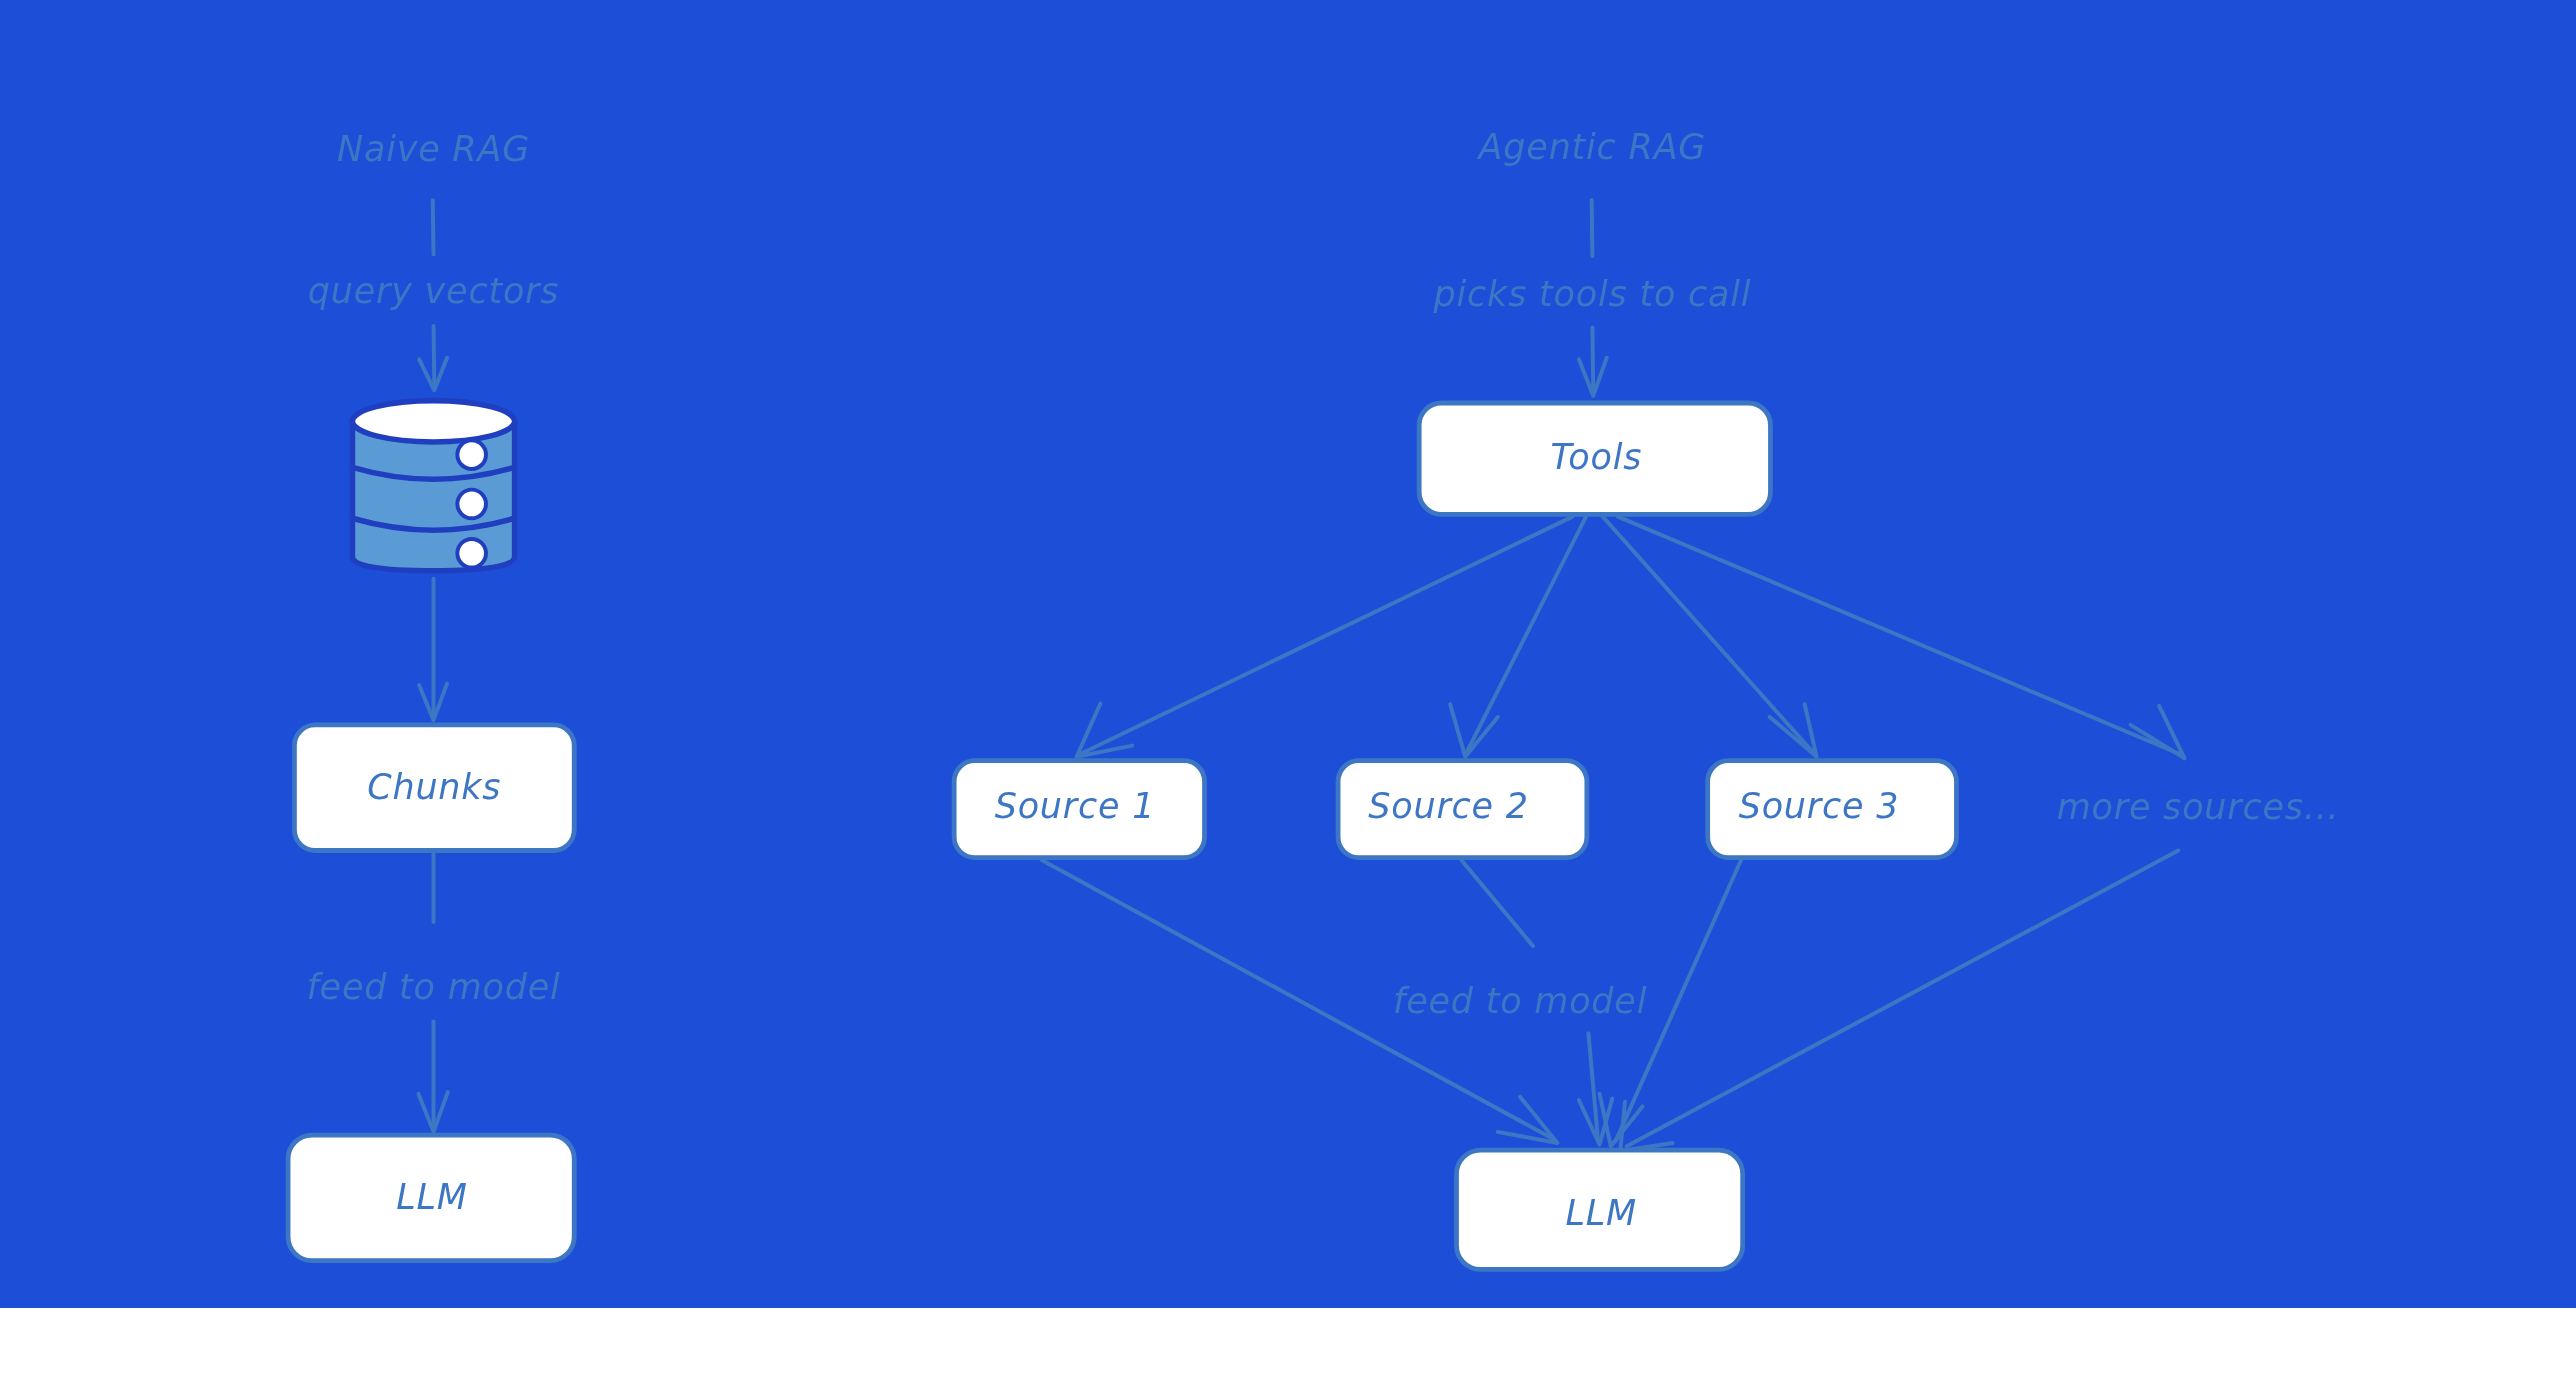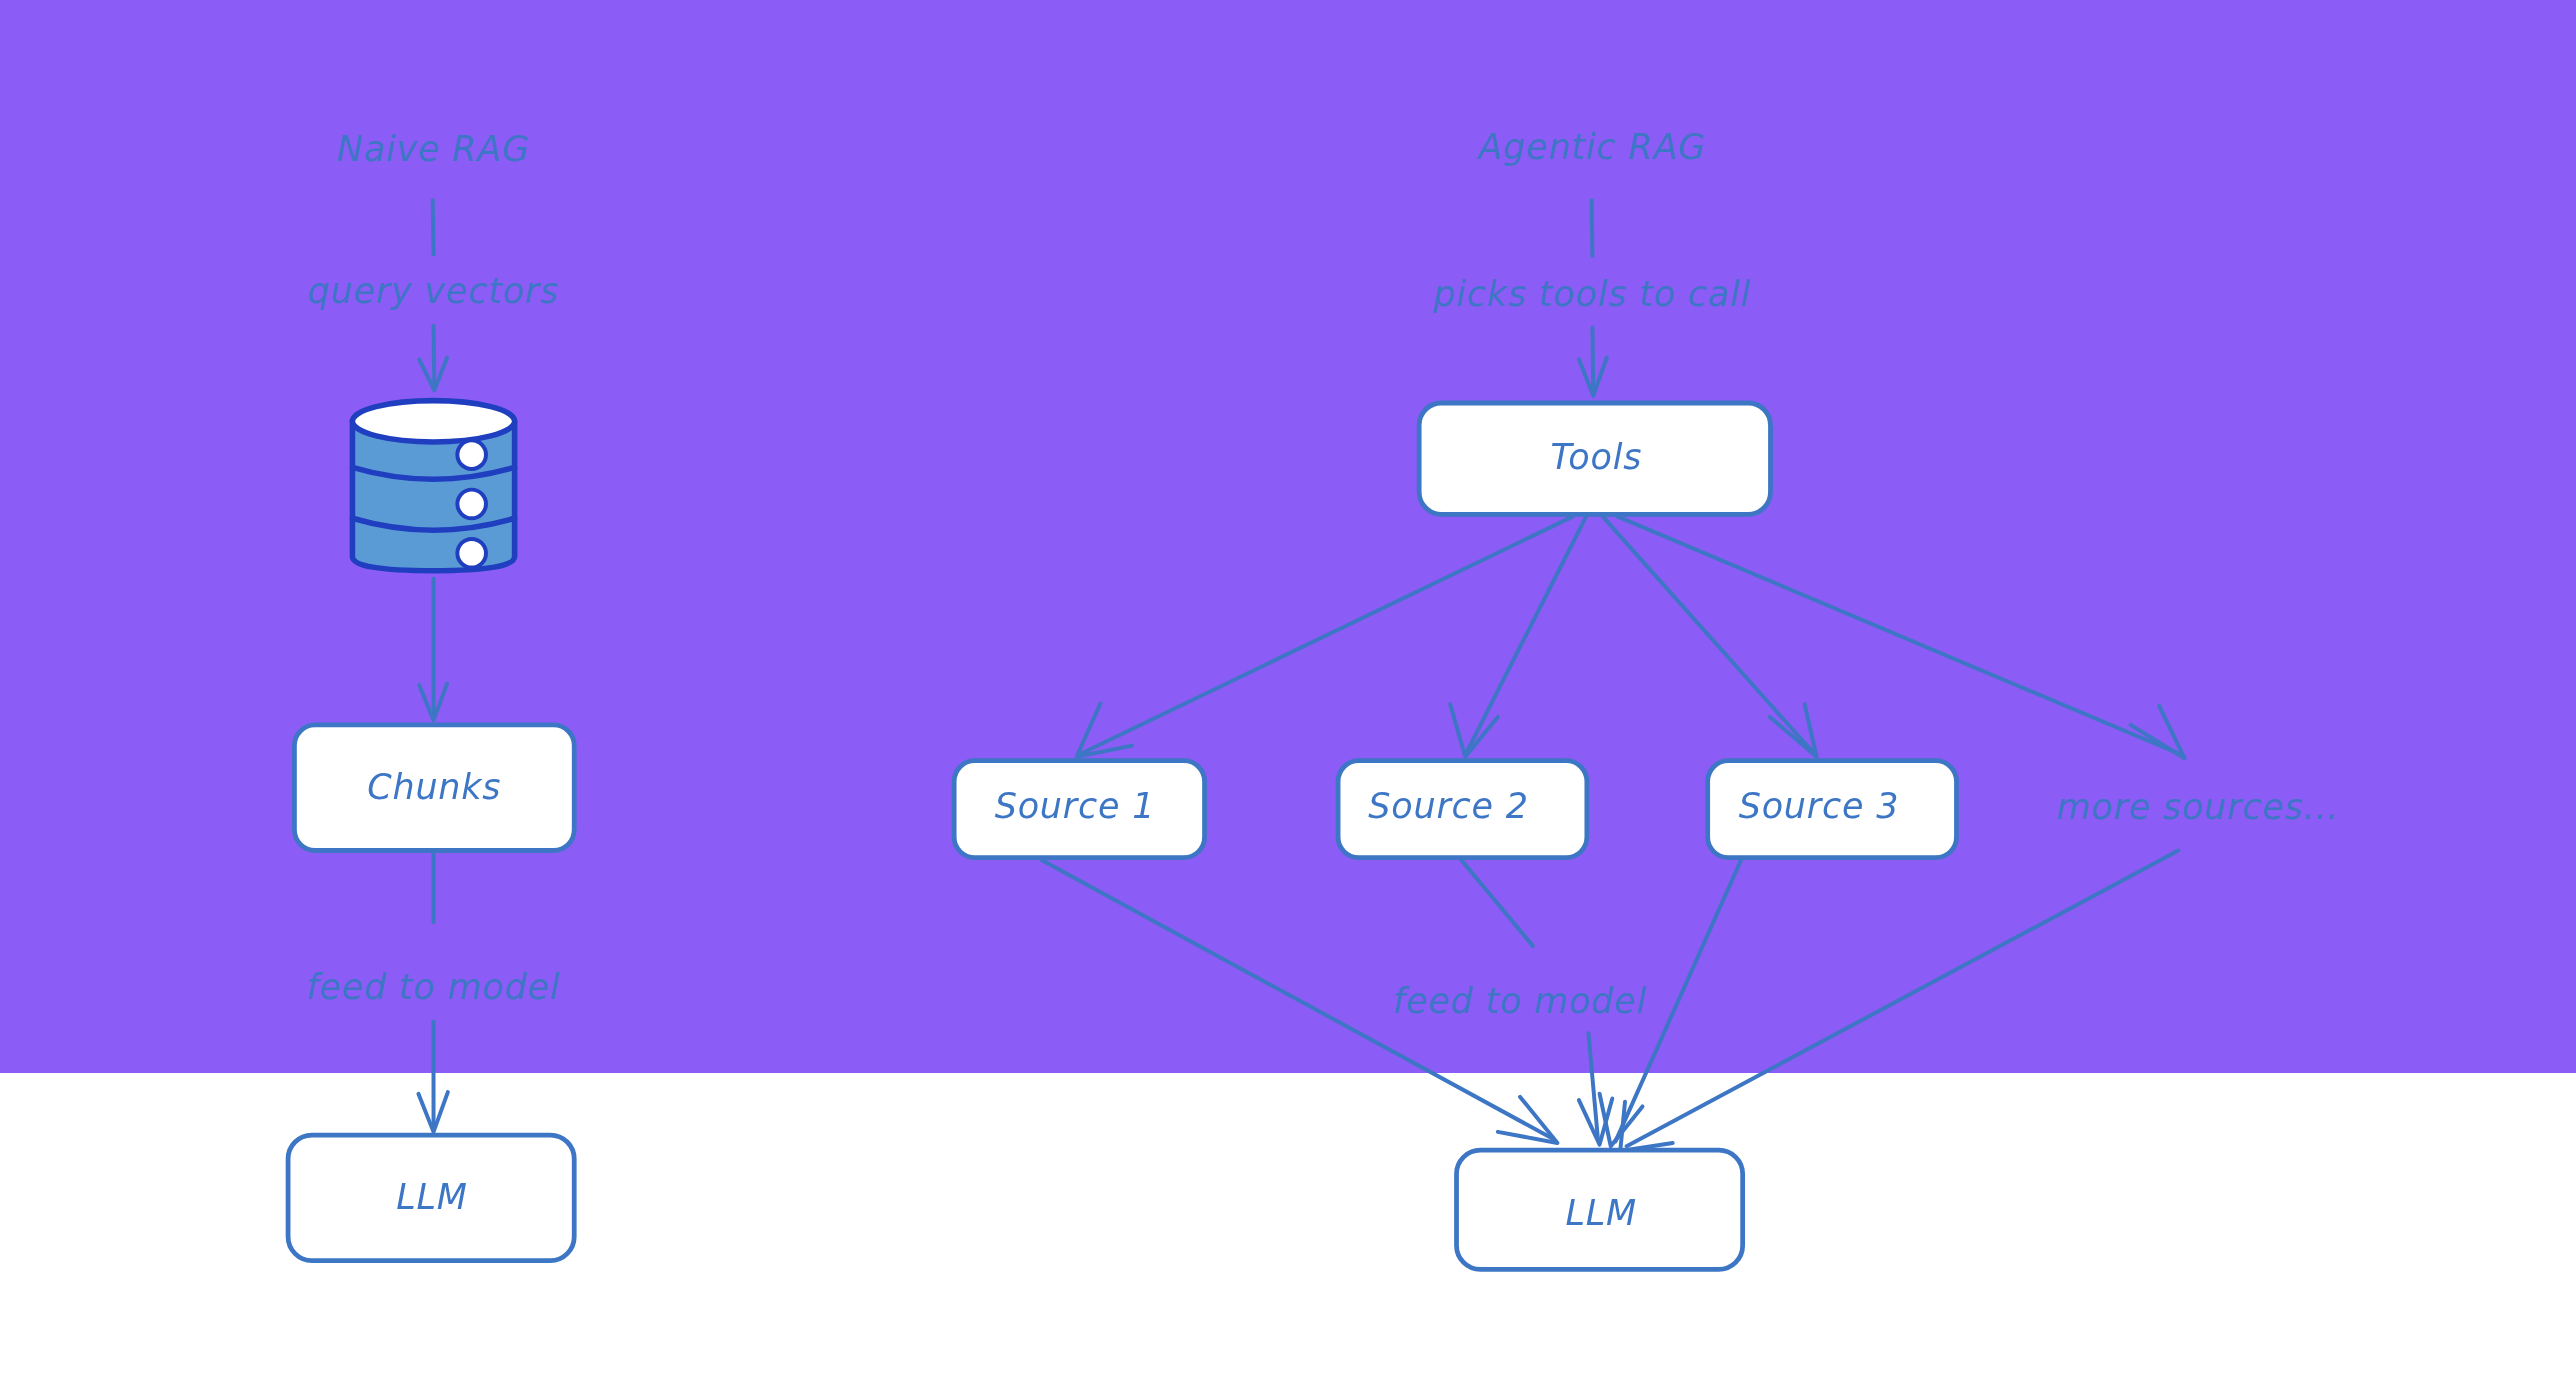"Naive RAG" #canvas { background: #8b5cf6 -> #1d4ed8; height: 1073px -> 1308px }
